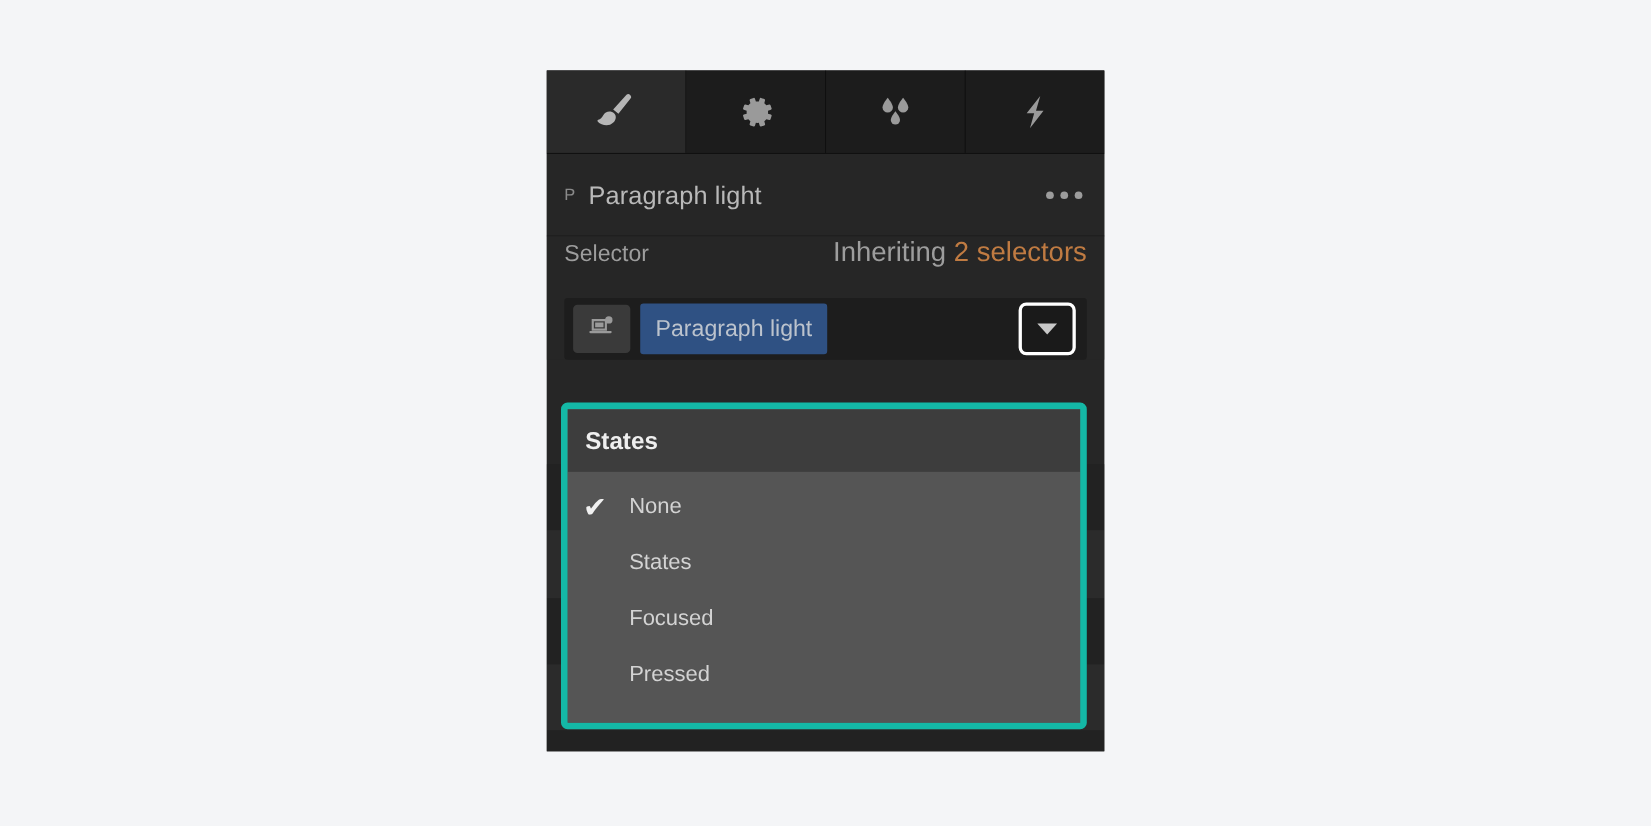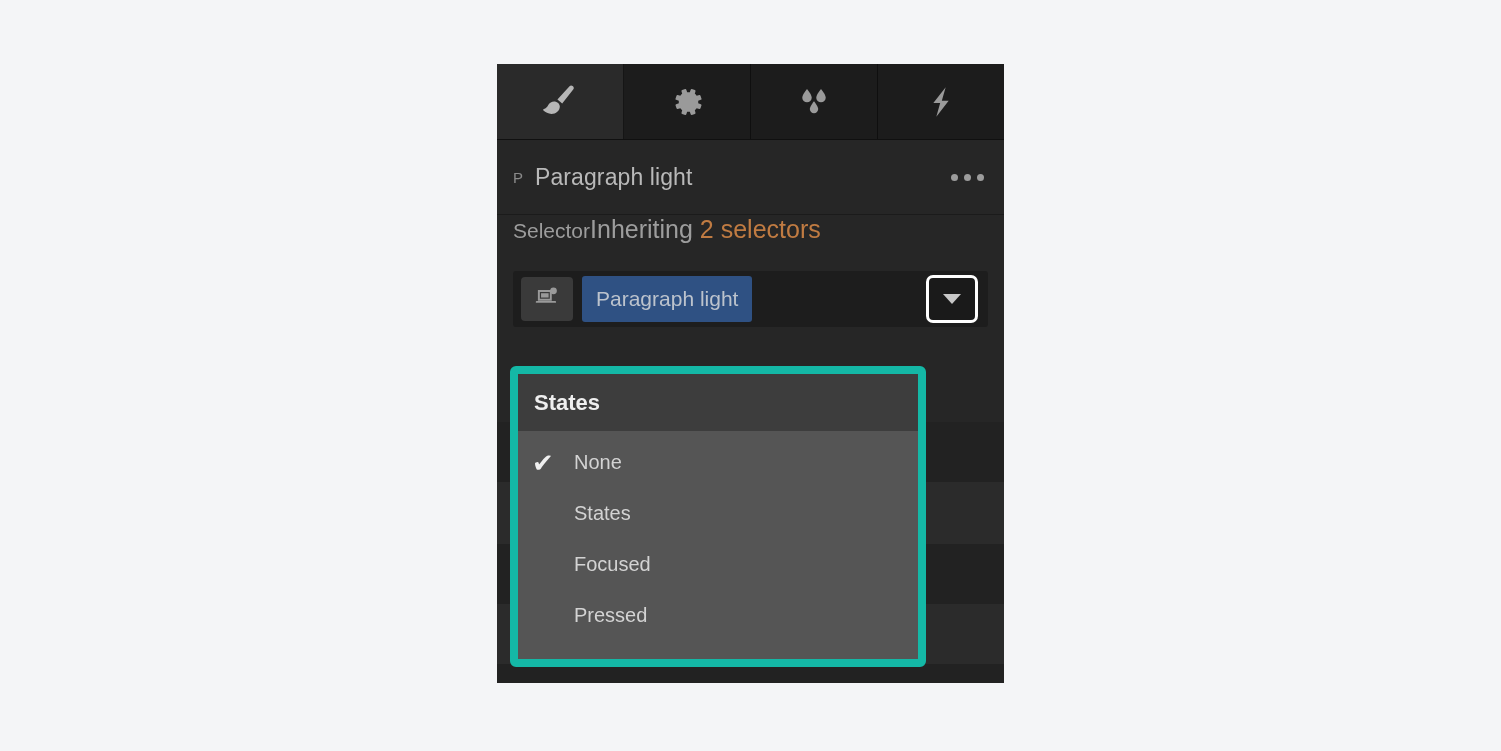"Selector" #selector-header { justify-content: none -> space-between }
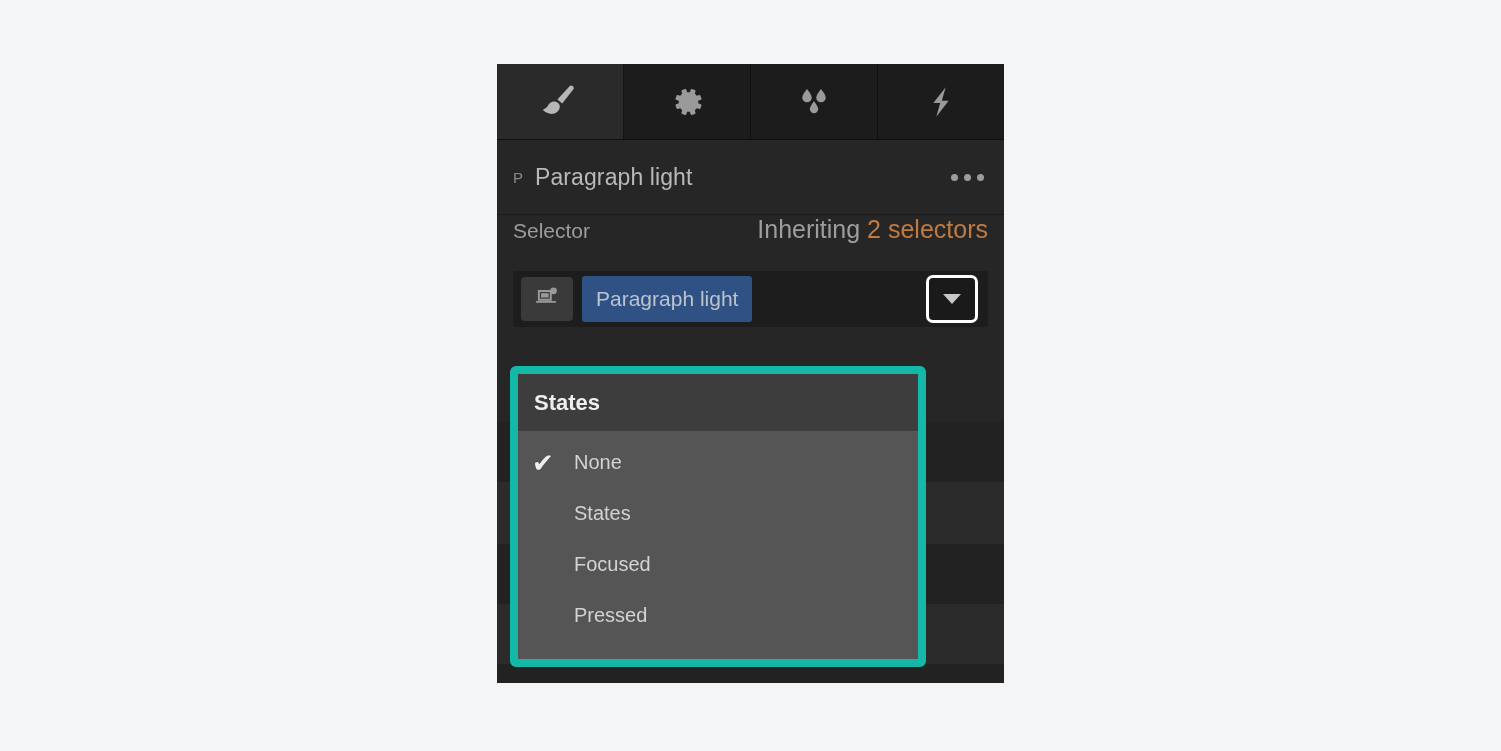"States" #states-popup { border: 8px solid #14b8a6 -> 6px solid #14b8a6; width: 416px -> 478px }
